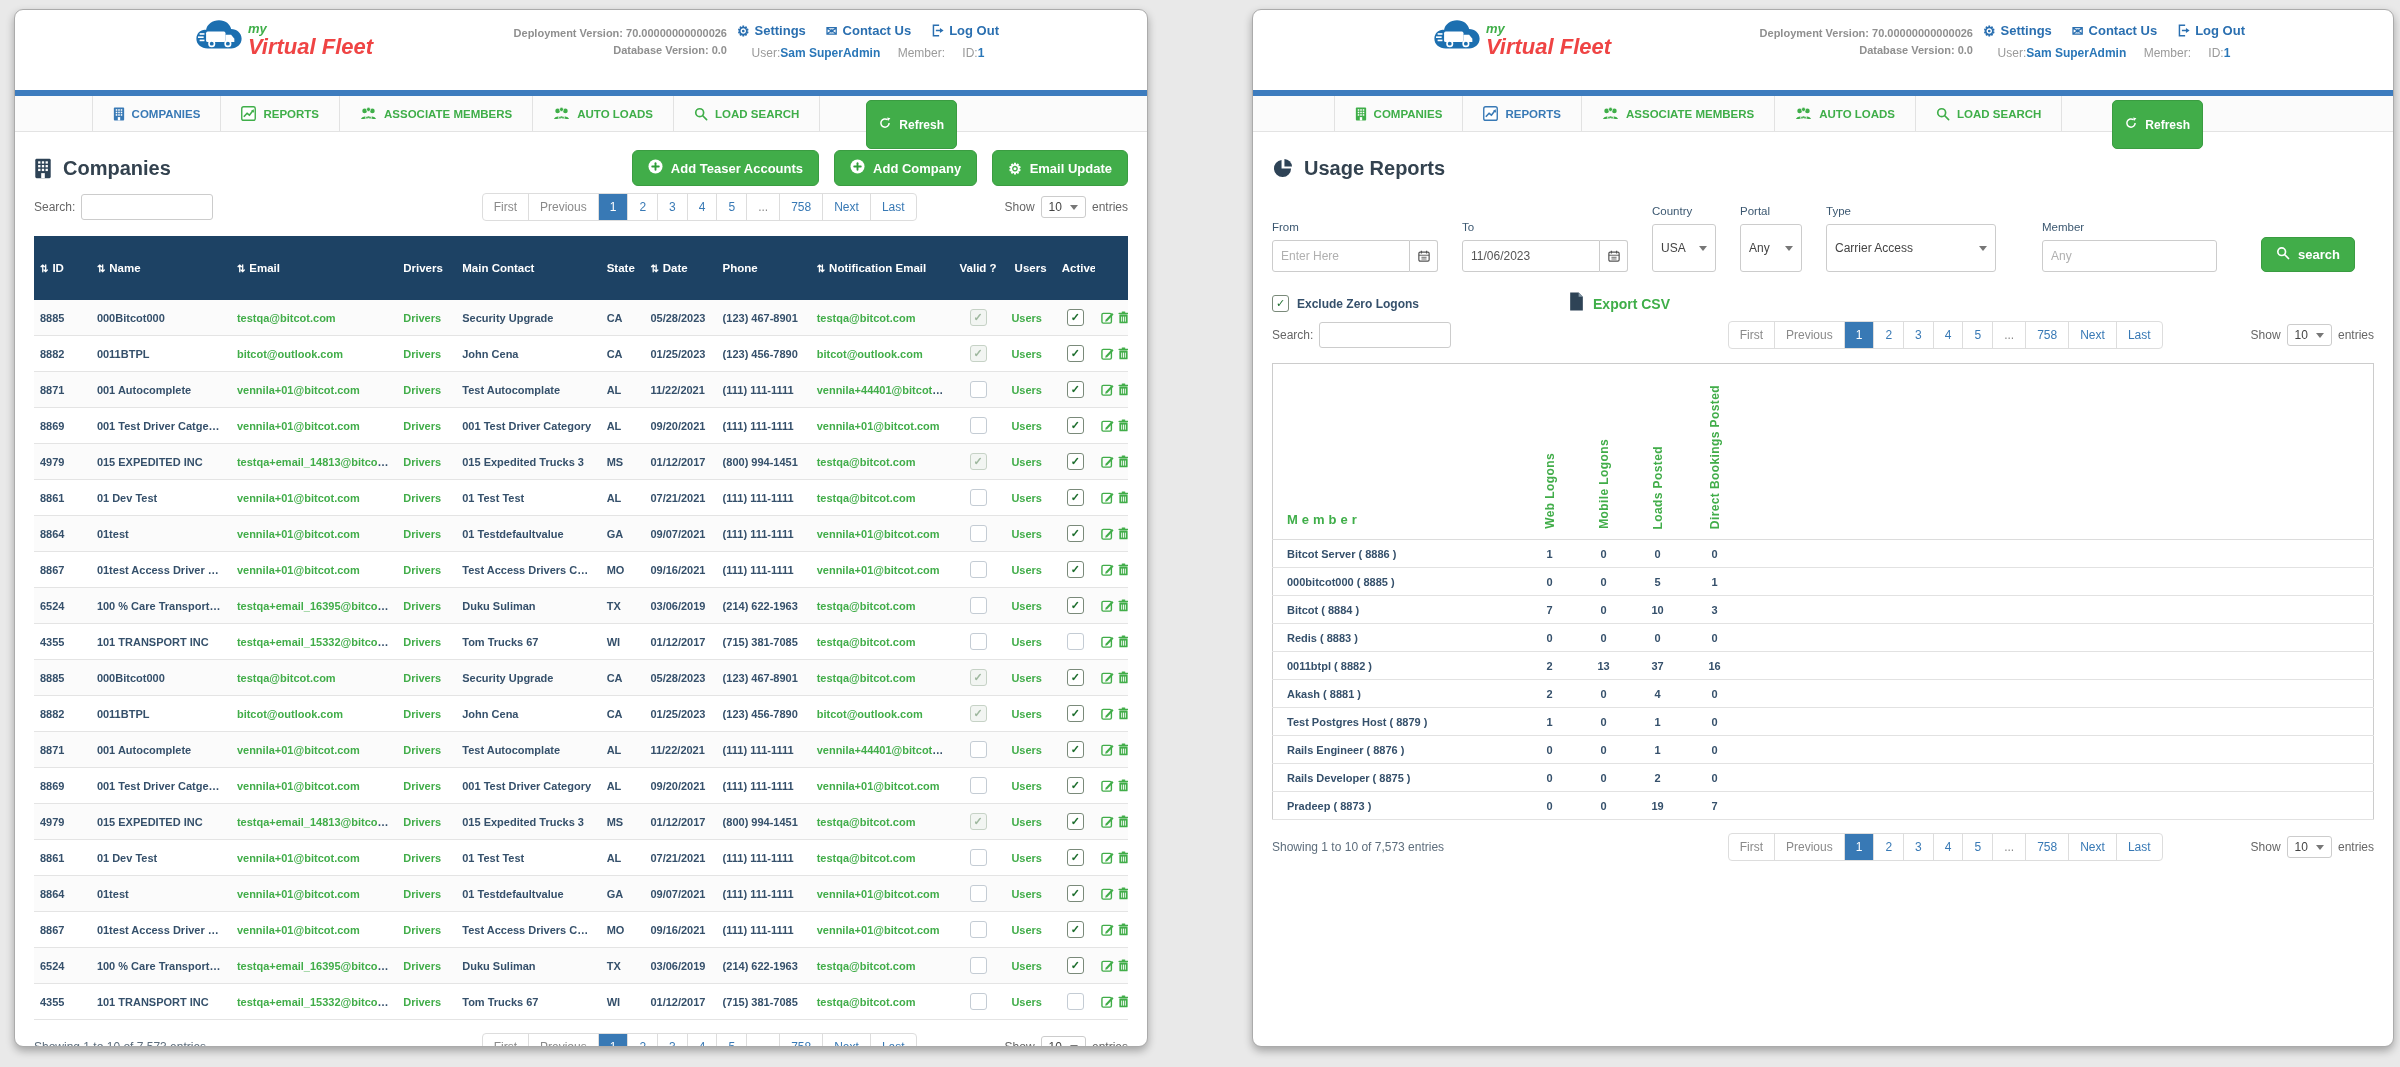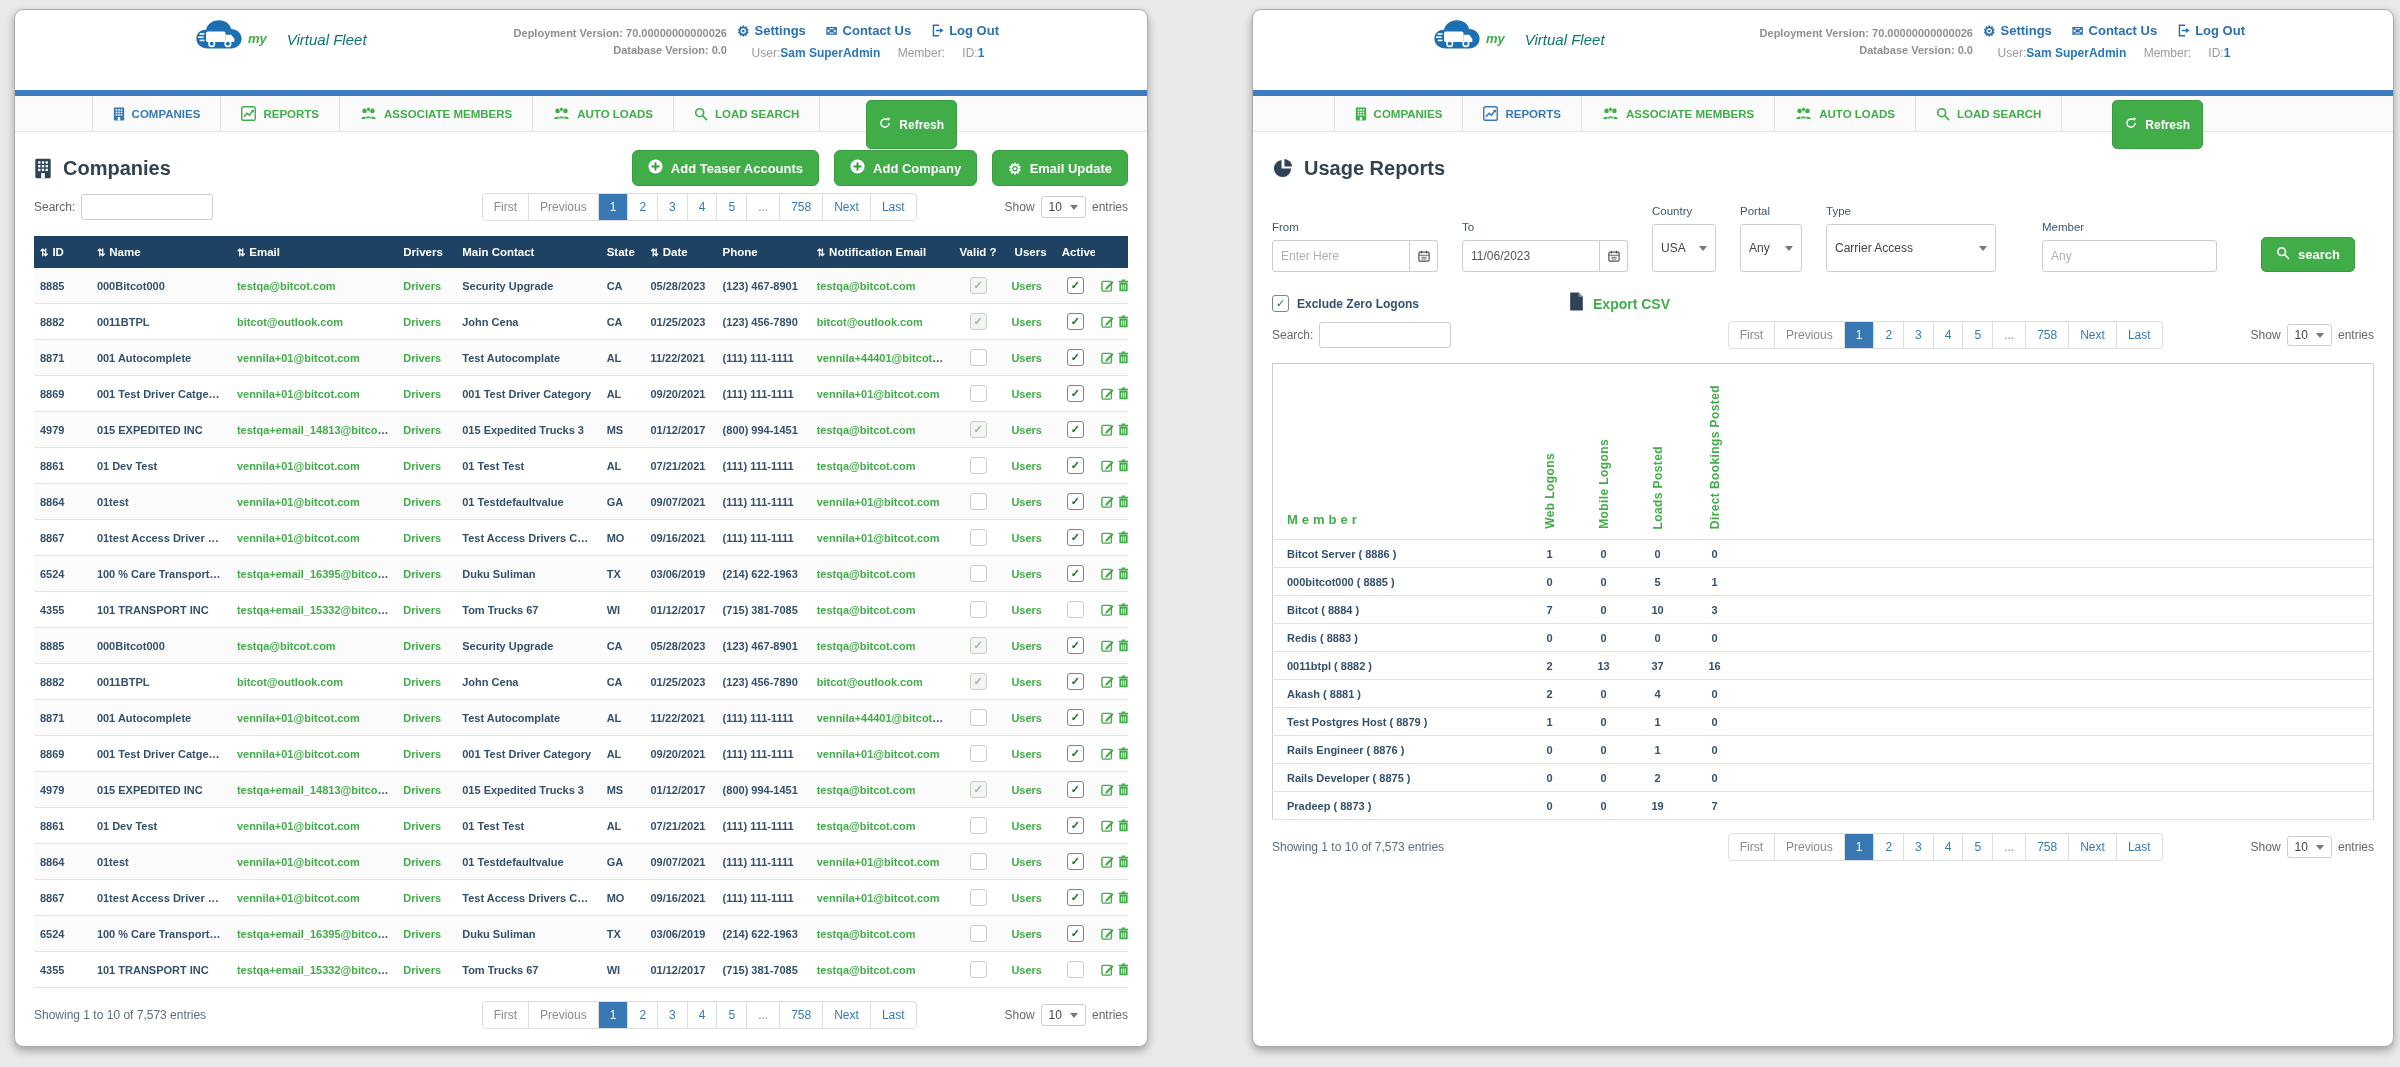"my" .logo-text { flex-direction: none -> column; gap: 20px -> none }
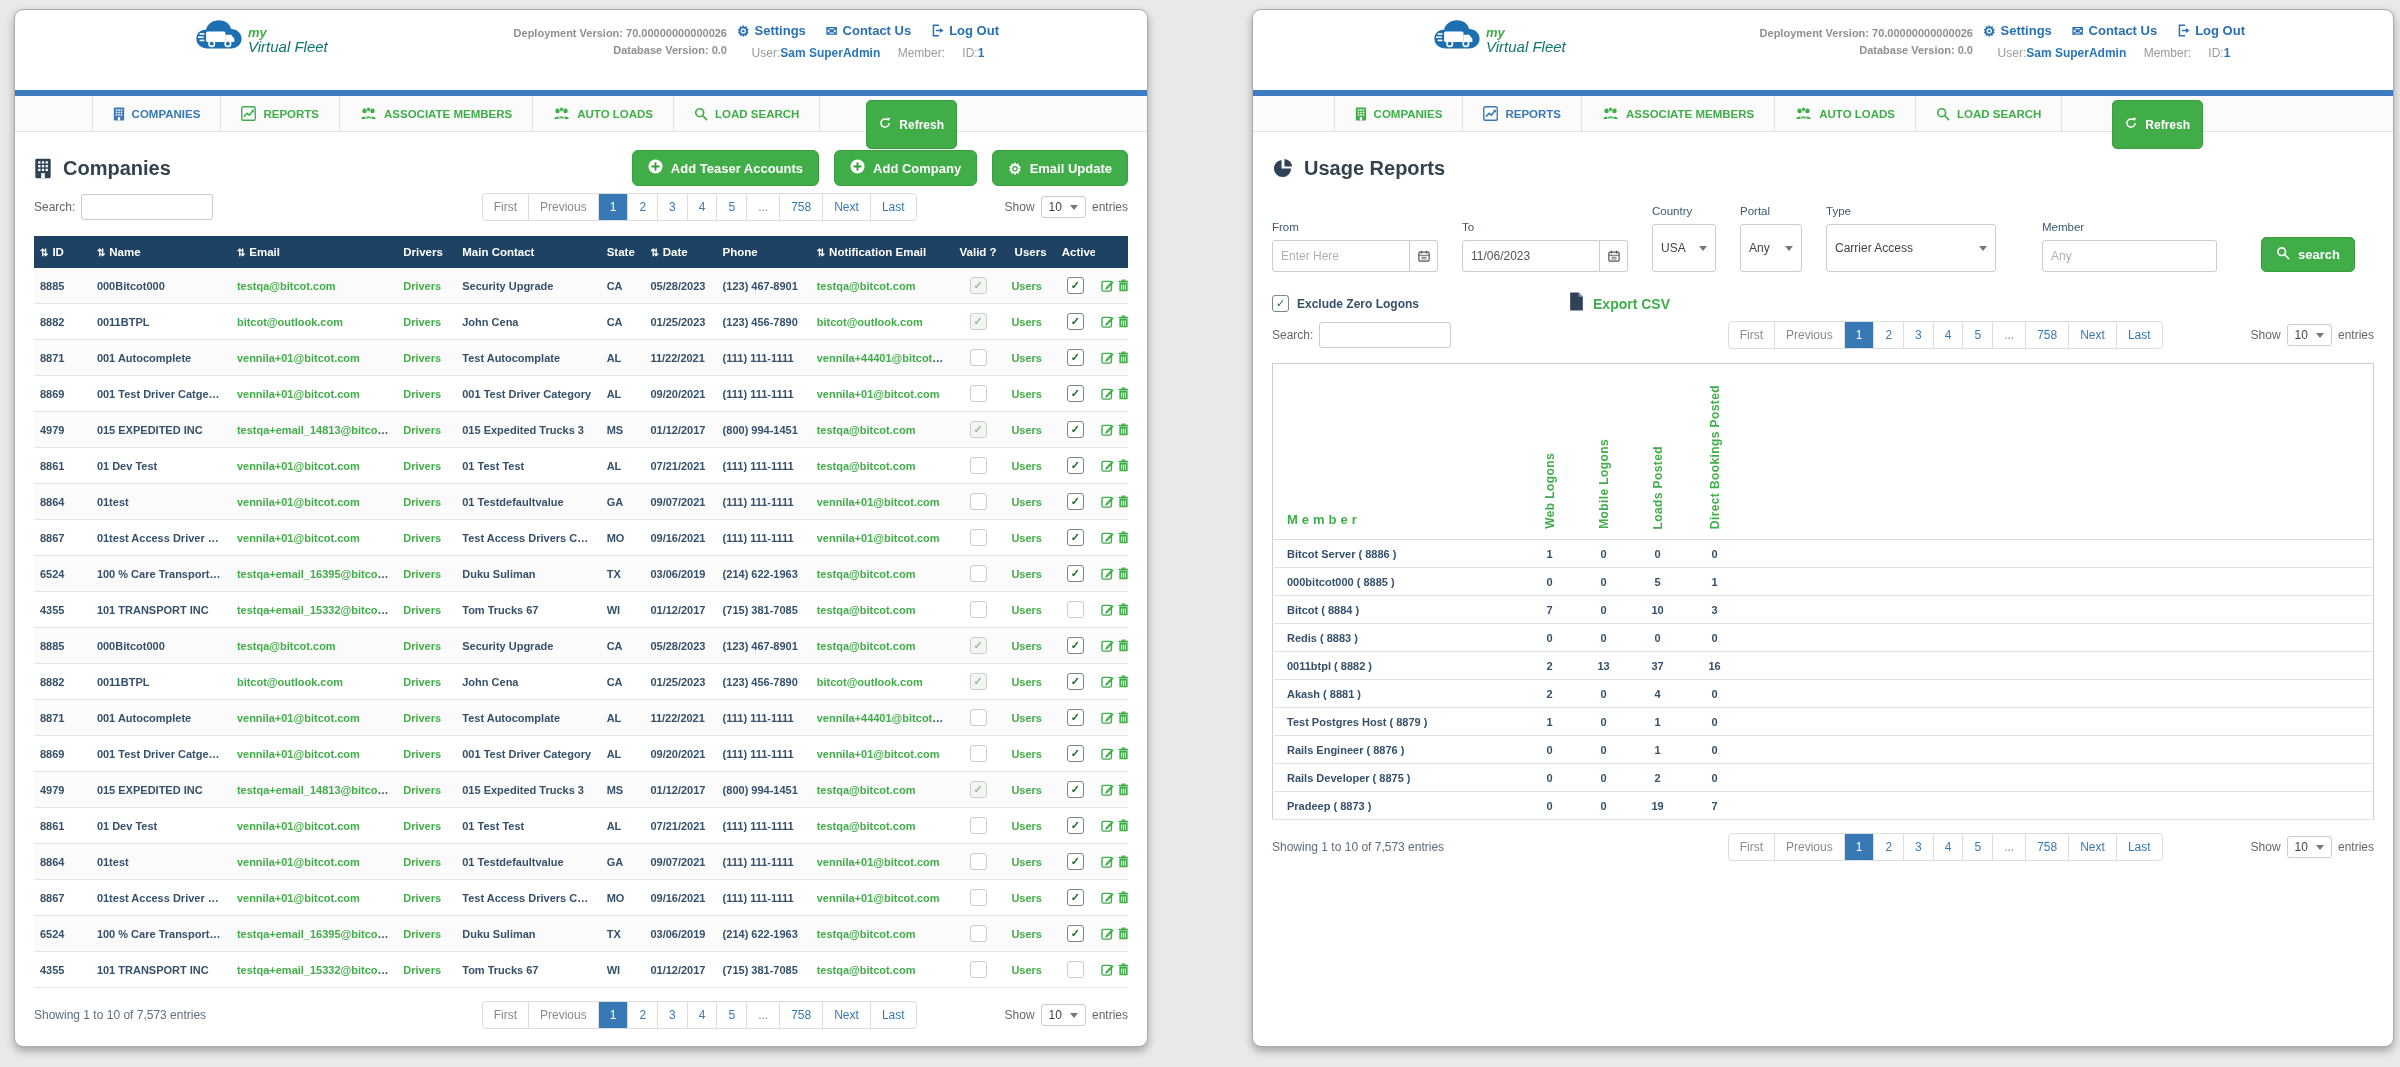"Virtual Fleet" .logo-name { color: #0f766e -> #ef4444; font-size: 15px -> 22px; font-weight: 400 -> 700 }
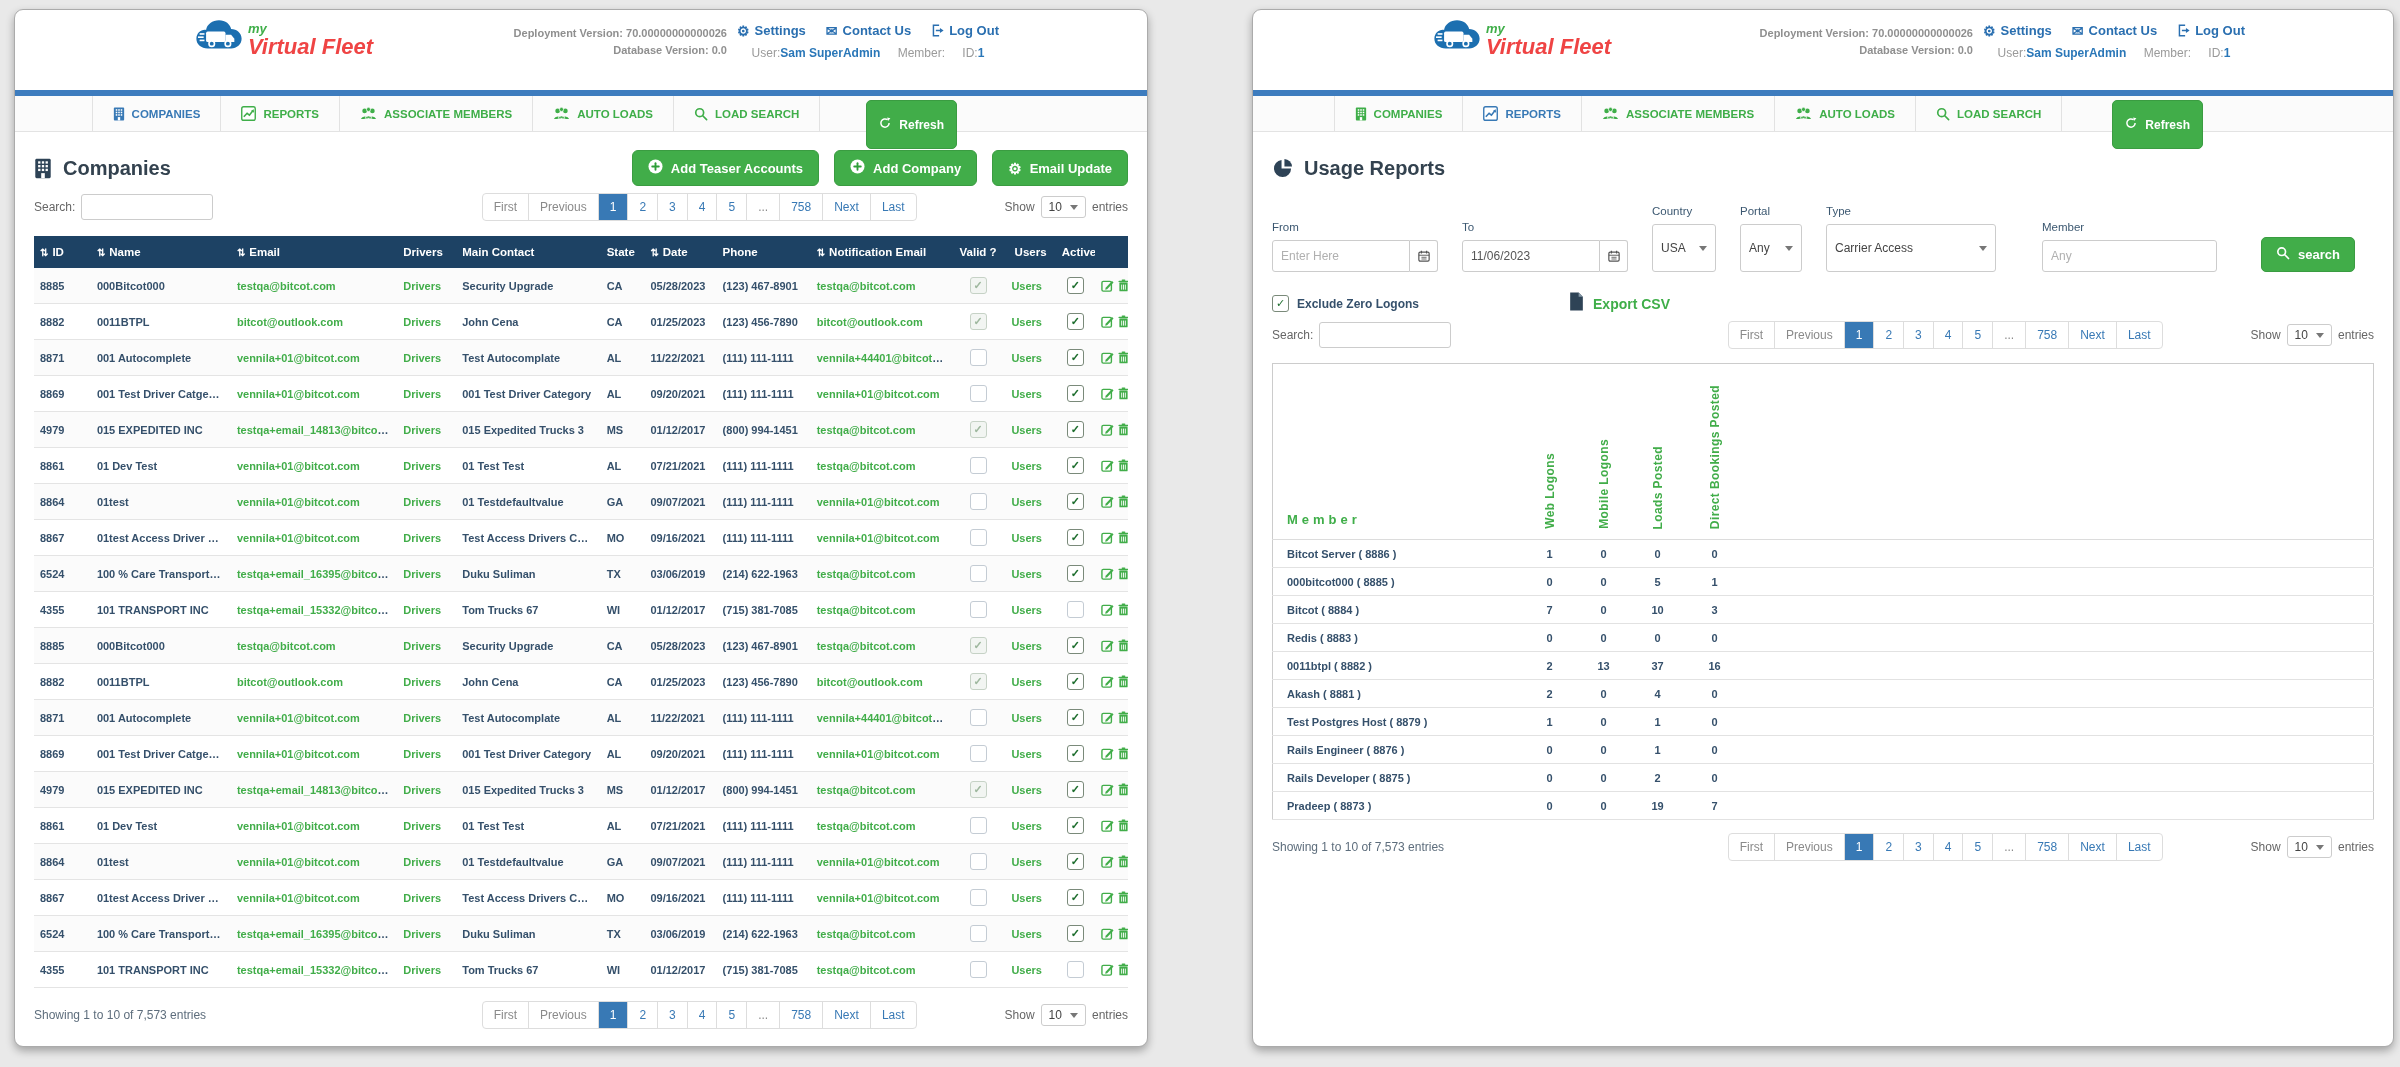"⇅ ID" .companies-table th { padding: 10px 6px -> 26px 6px }
